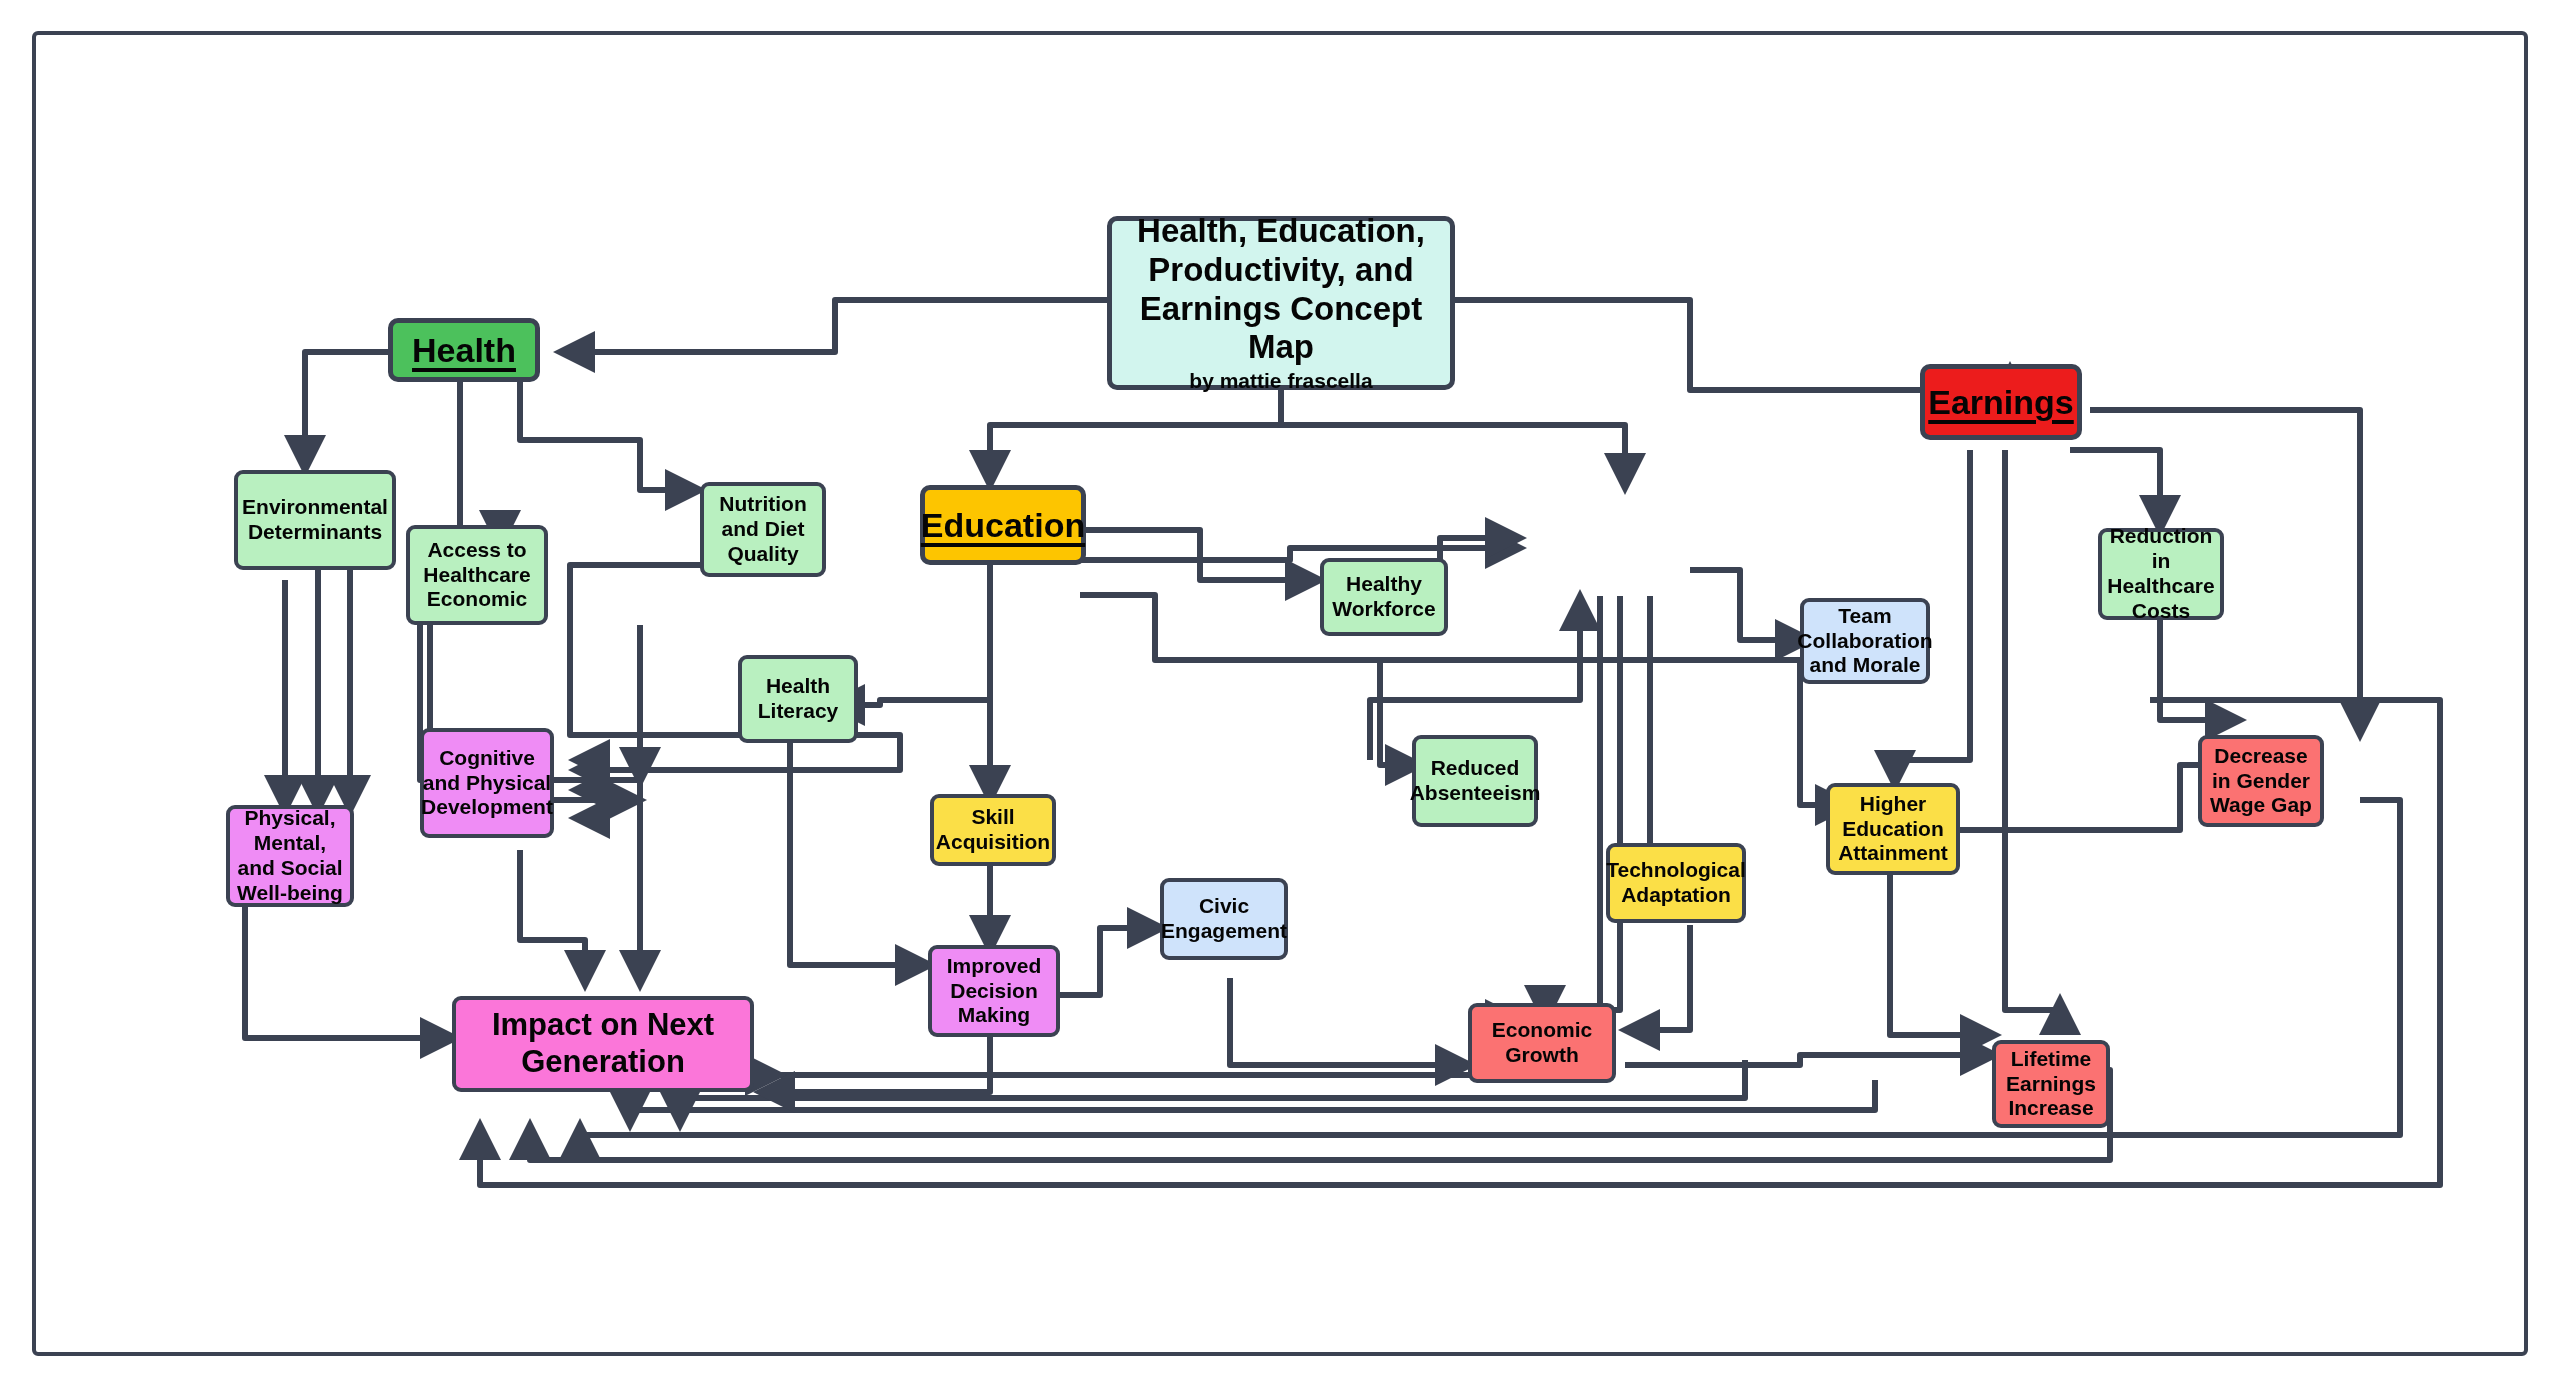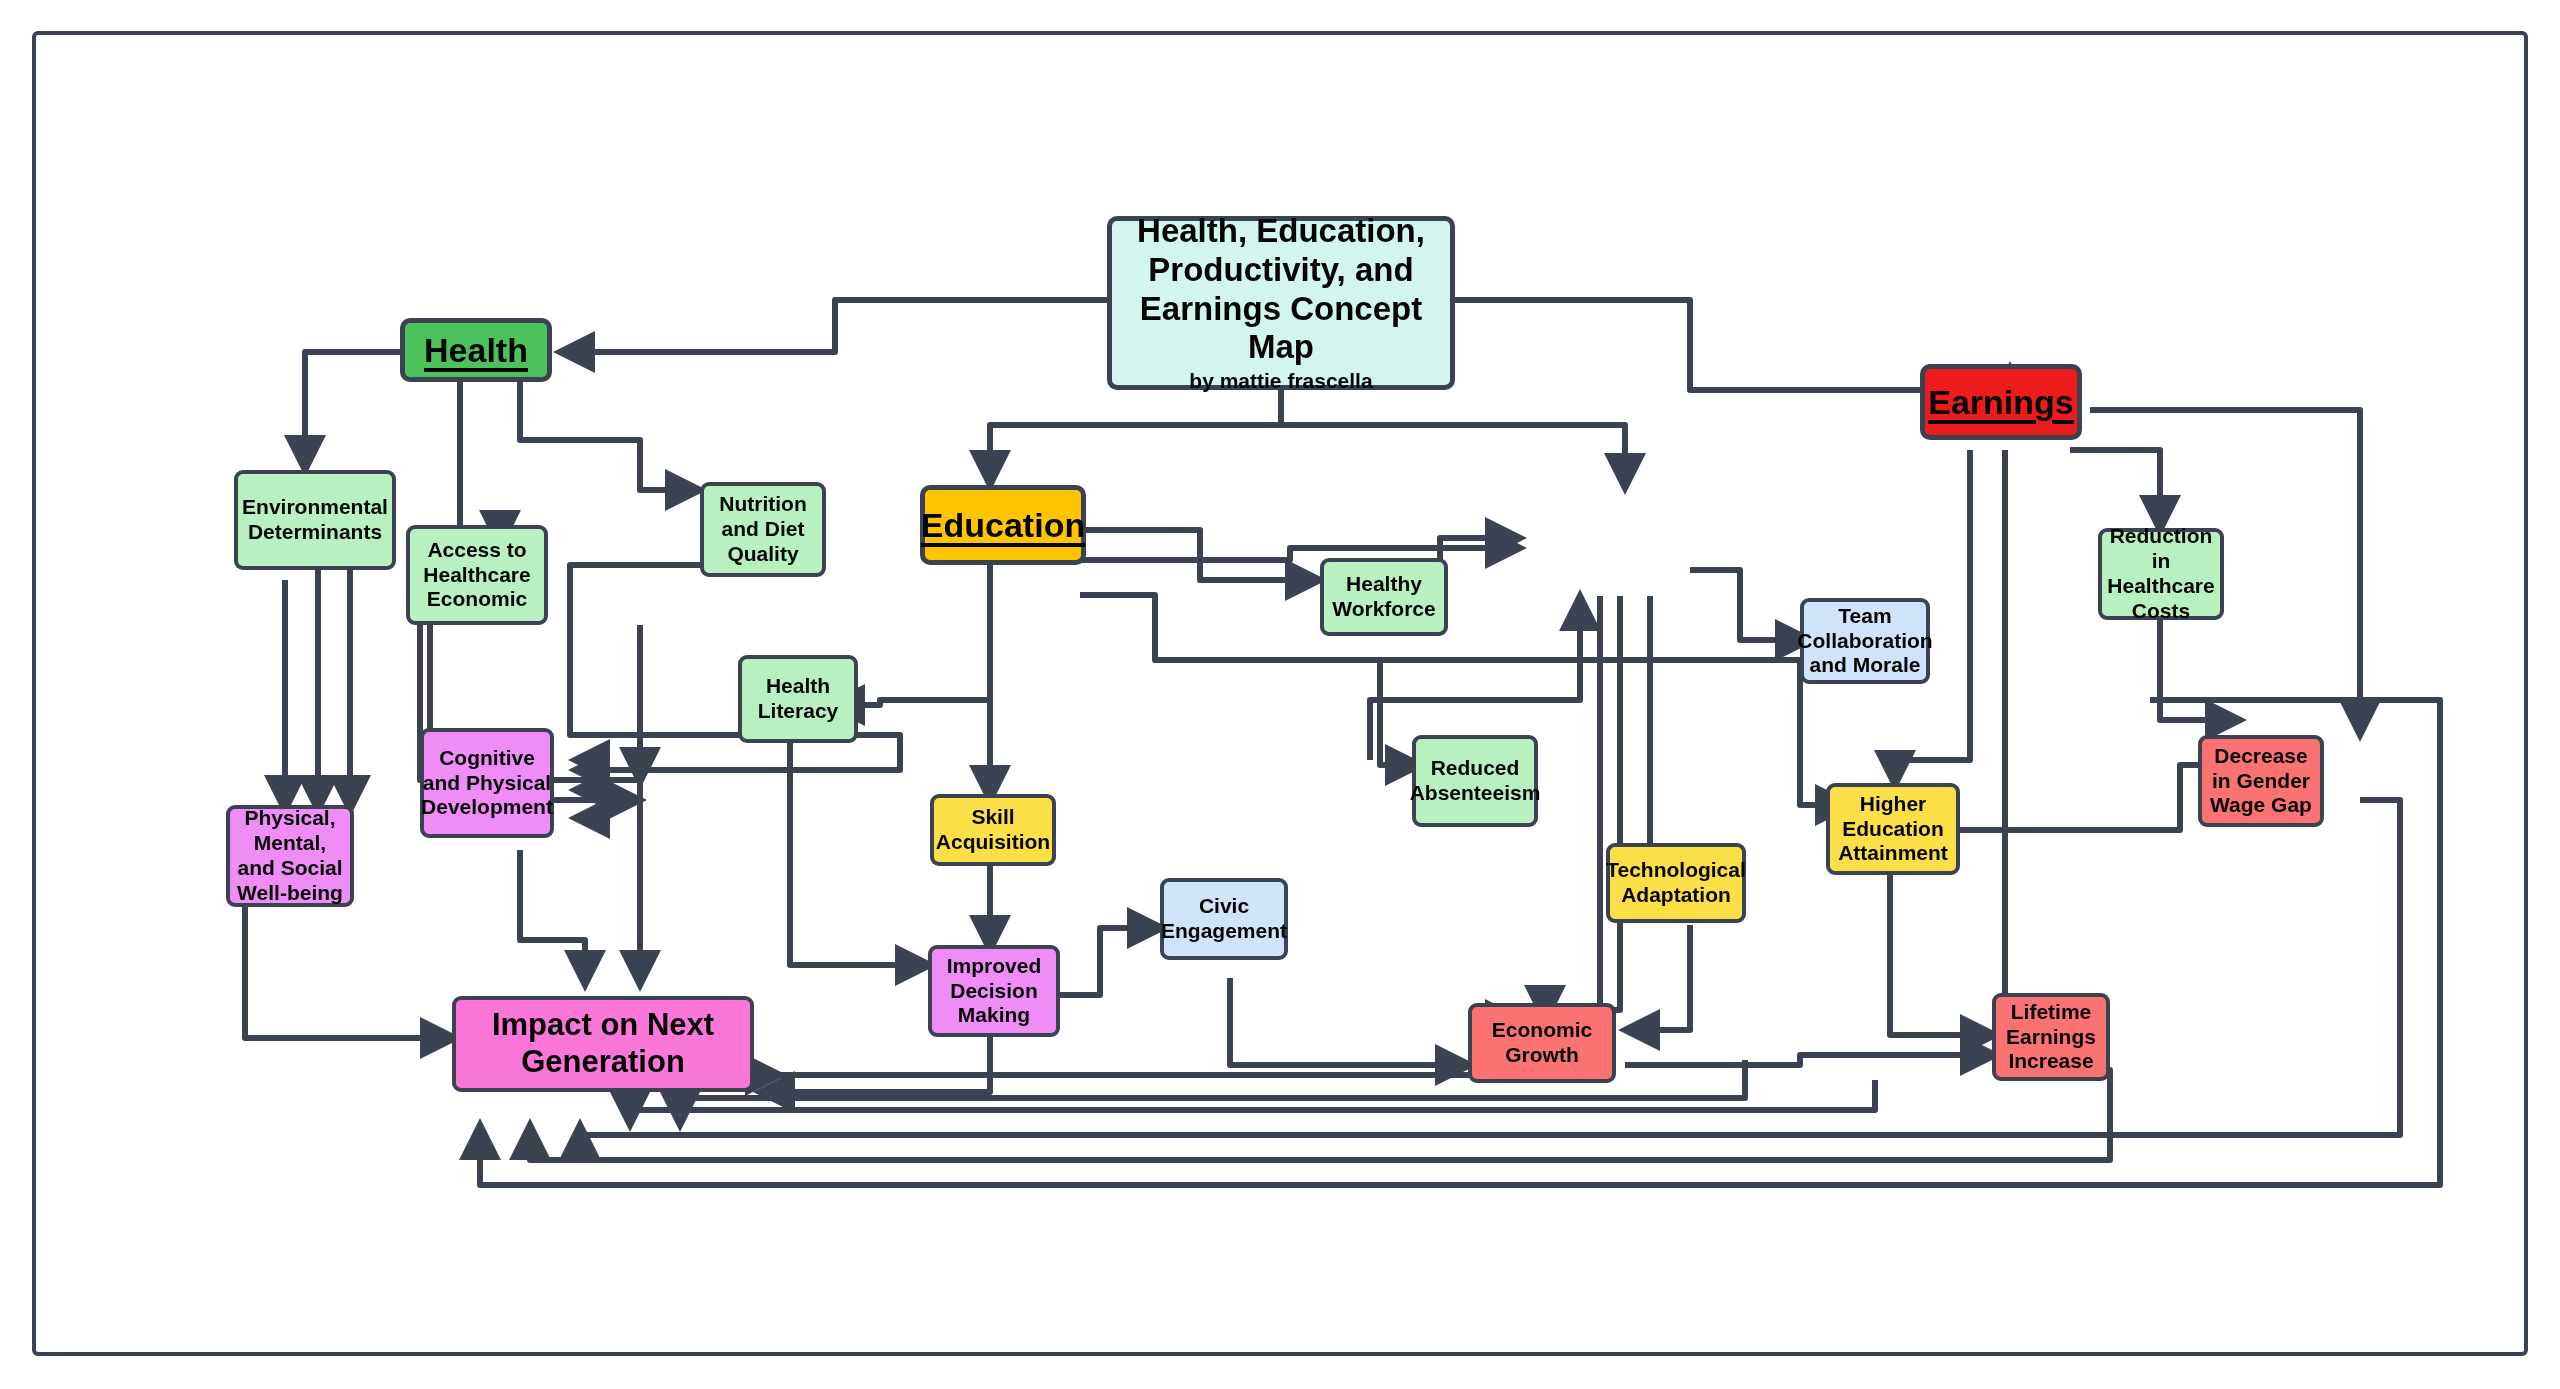"Health" div.node { margin-left: 12px -> none }
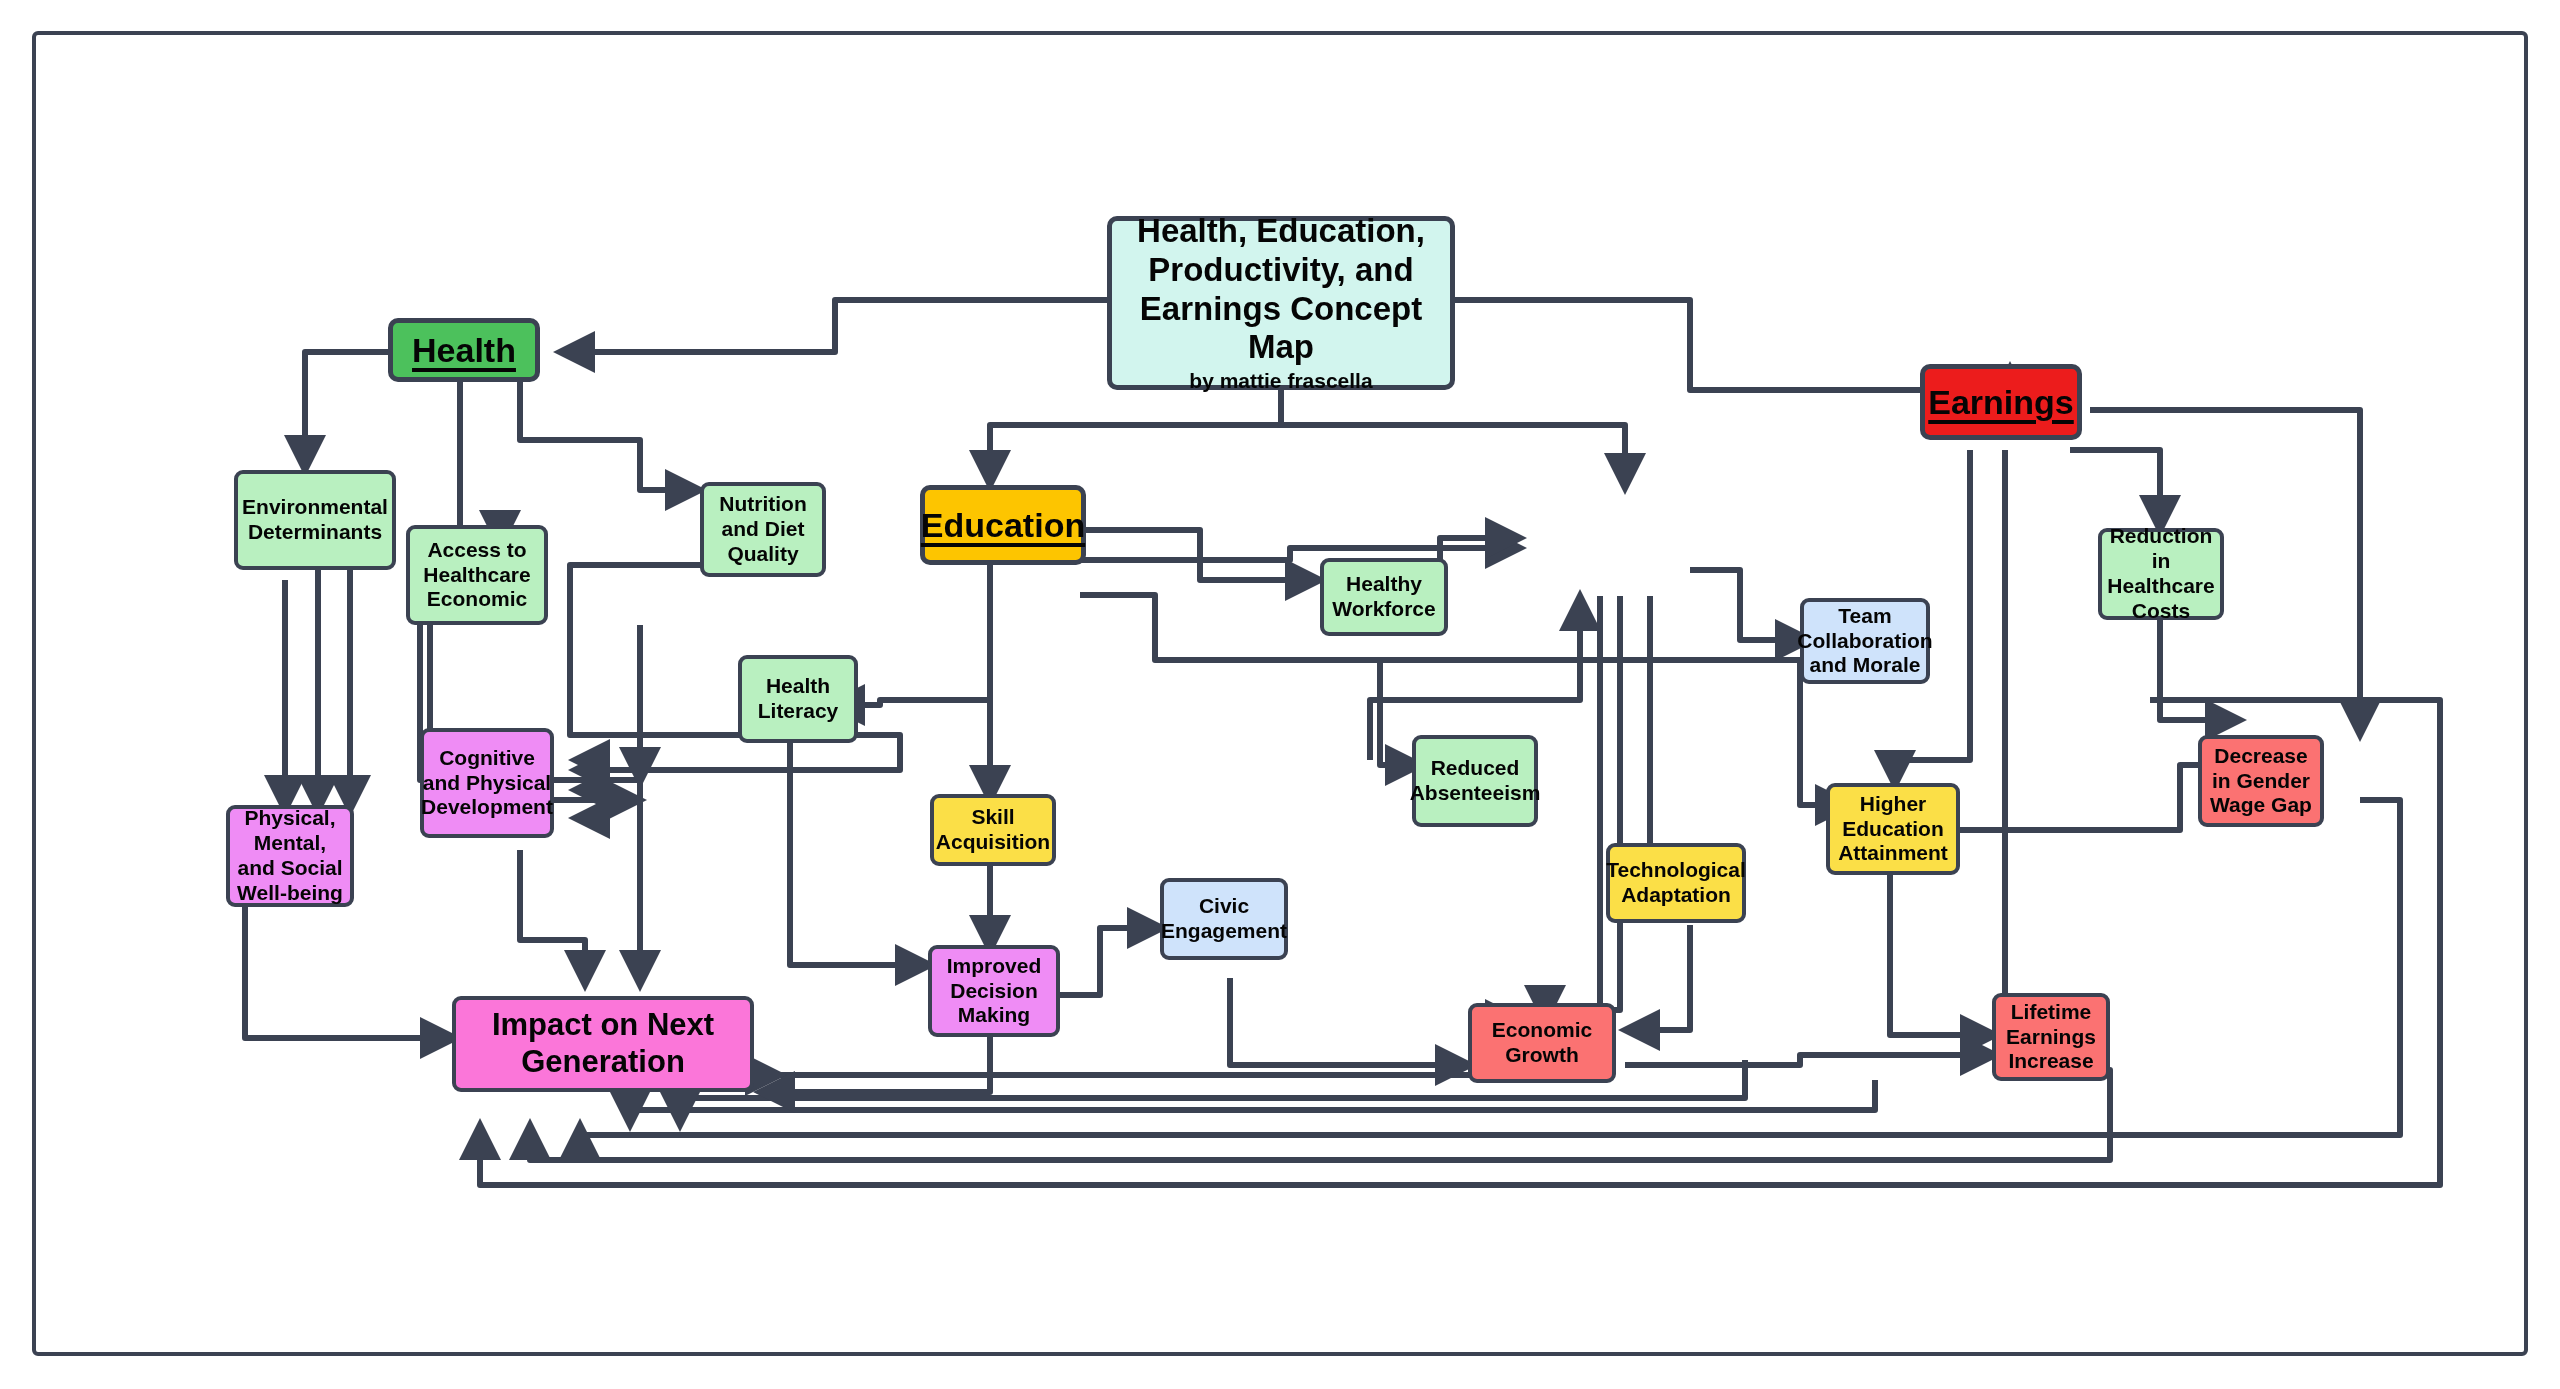"Lifetime Earnings Increase" div.node { top: 993px -> 1040px }
